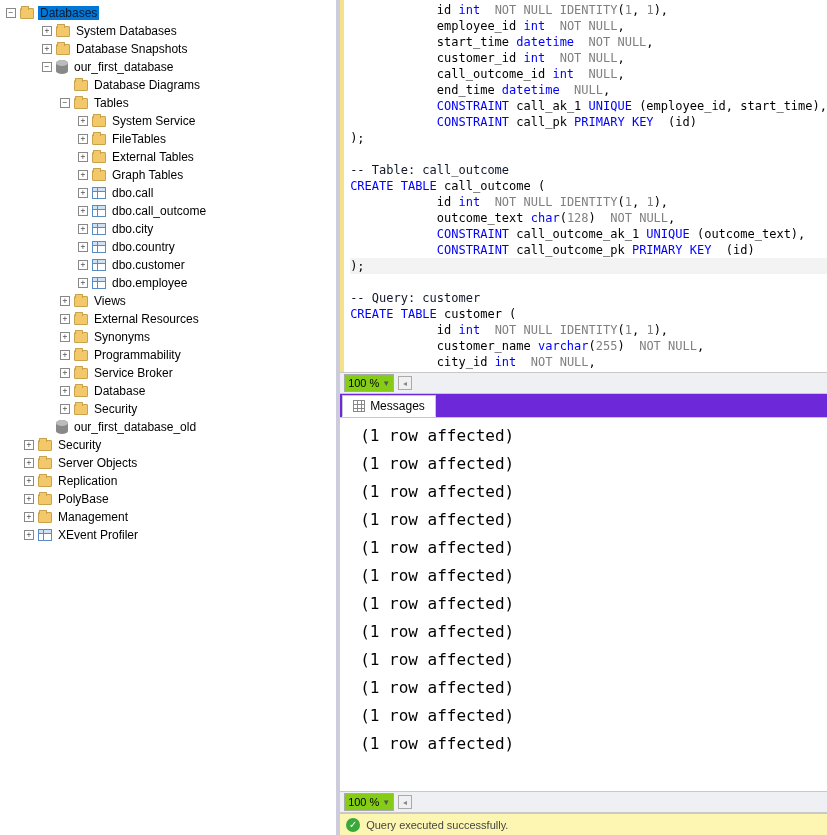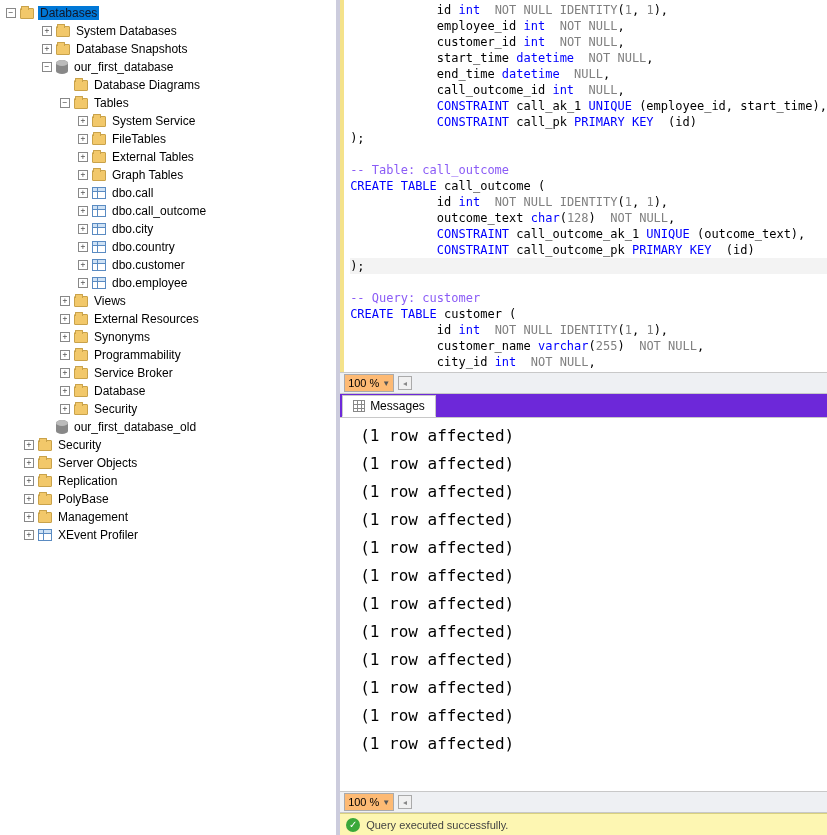"customer_id int NOT NULL," div.line { order: before "start_time datetime NOT NULL," -> after "start_time datetime NOT NULL," }
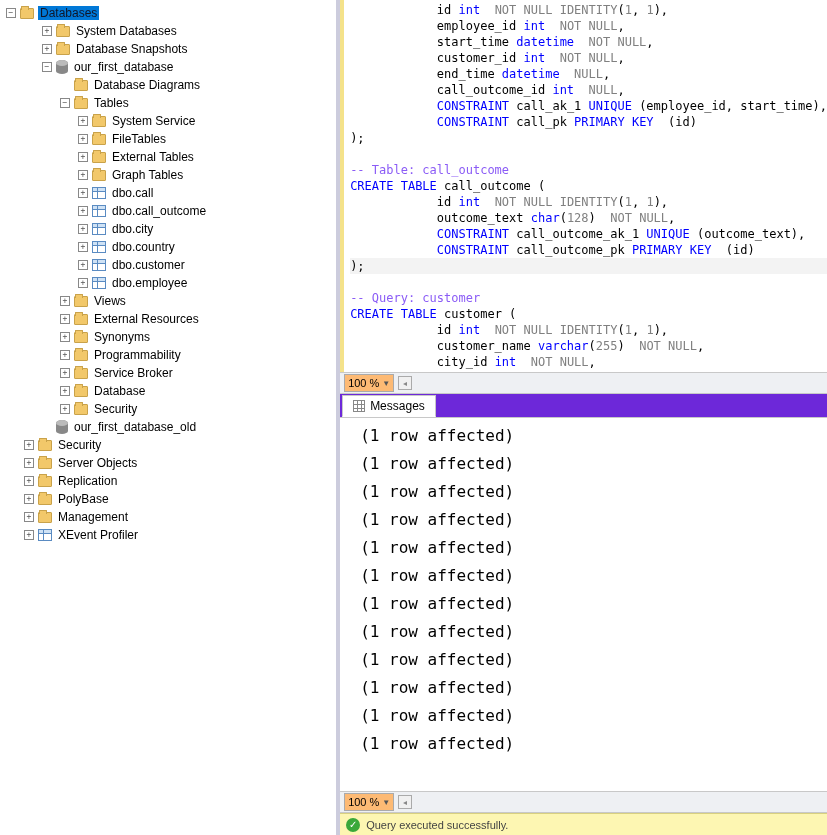"end_time datetime NULL," div.line { order: before "call_outcome_id int NULL," -> after "call_outcome_id int NULL," }
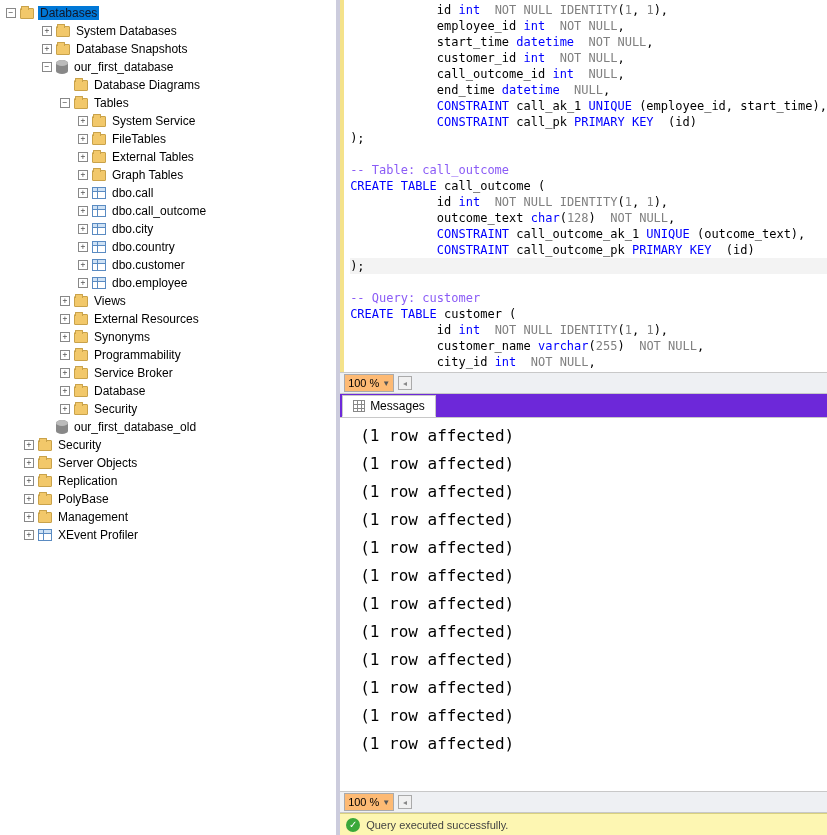"-- Table: call_outcome" .green { color: #8b5cf6 -> #0f172a }
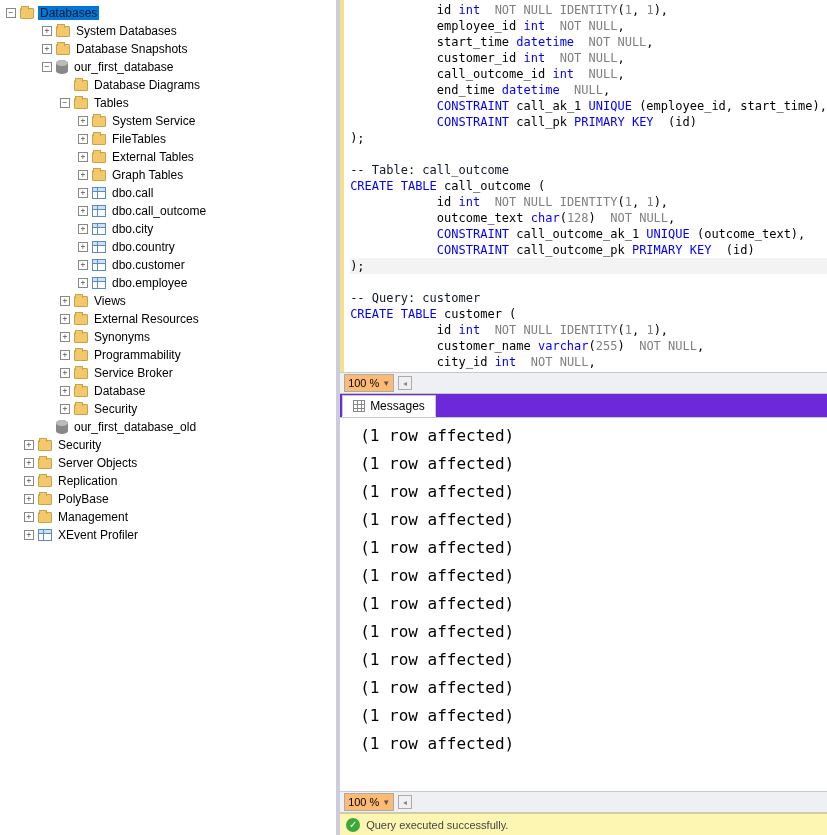"100 %" .zoom-select { background: #fdba74 -> #84cc16 }
